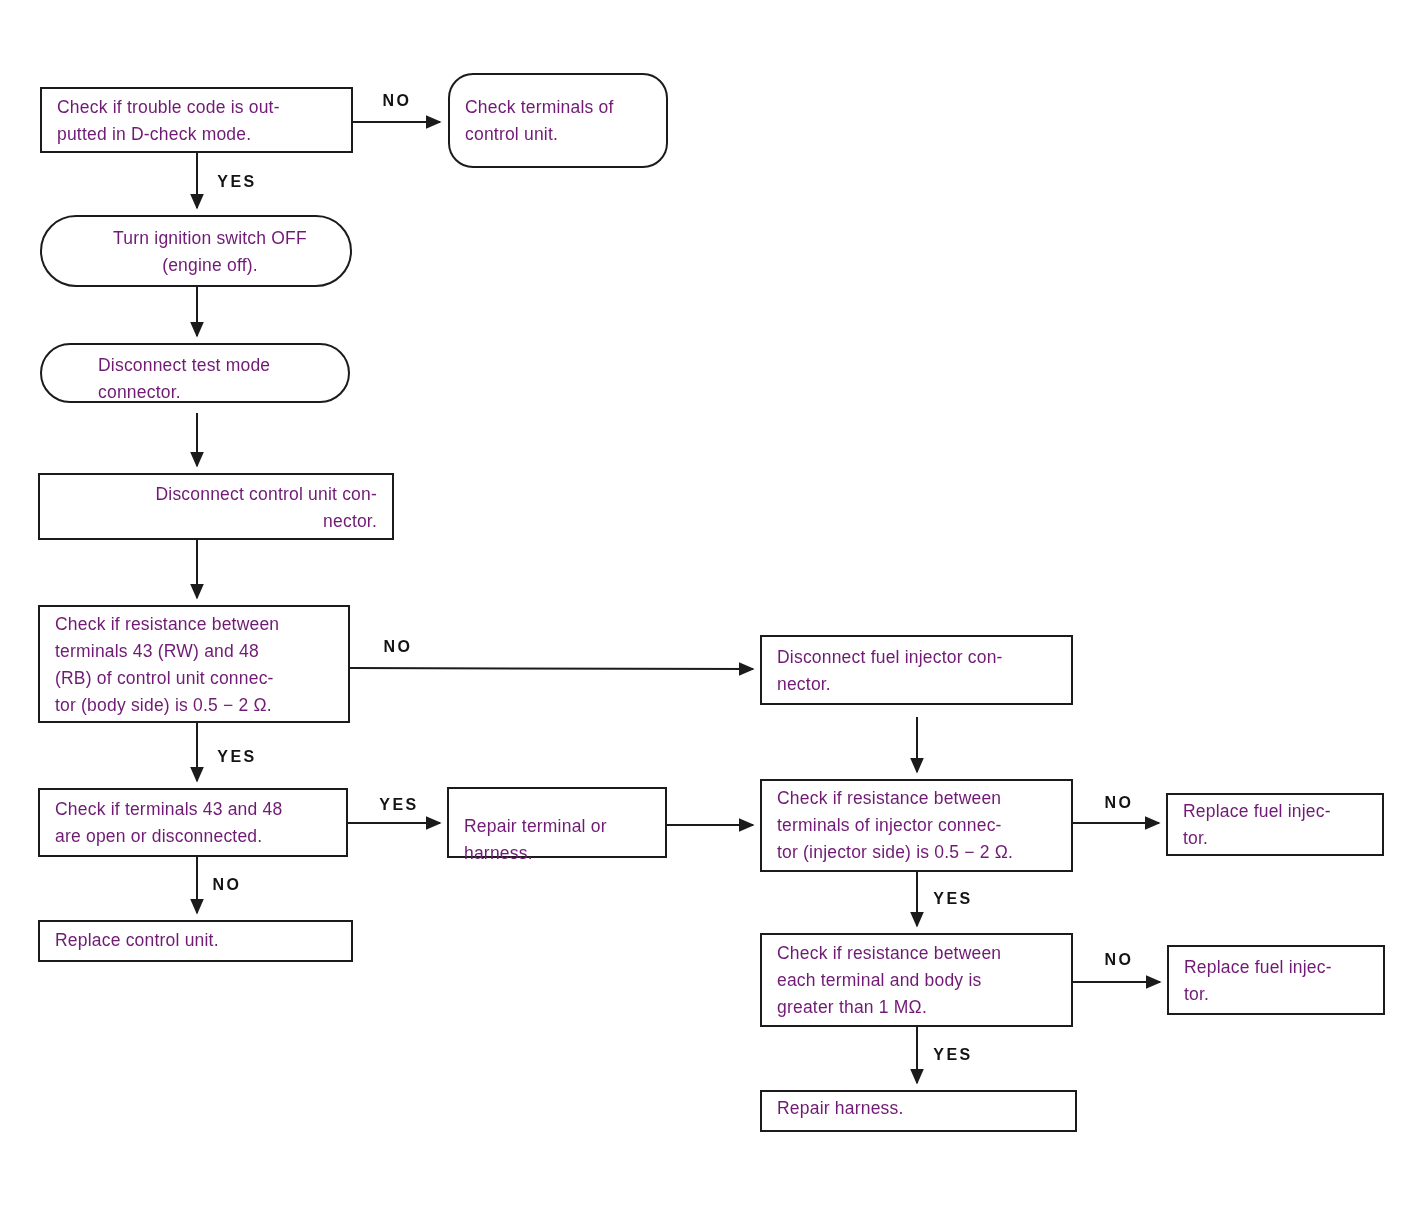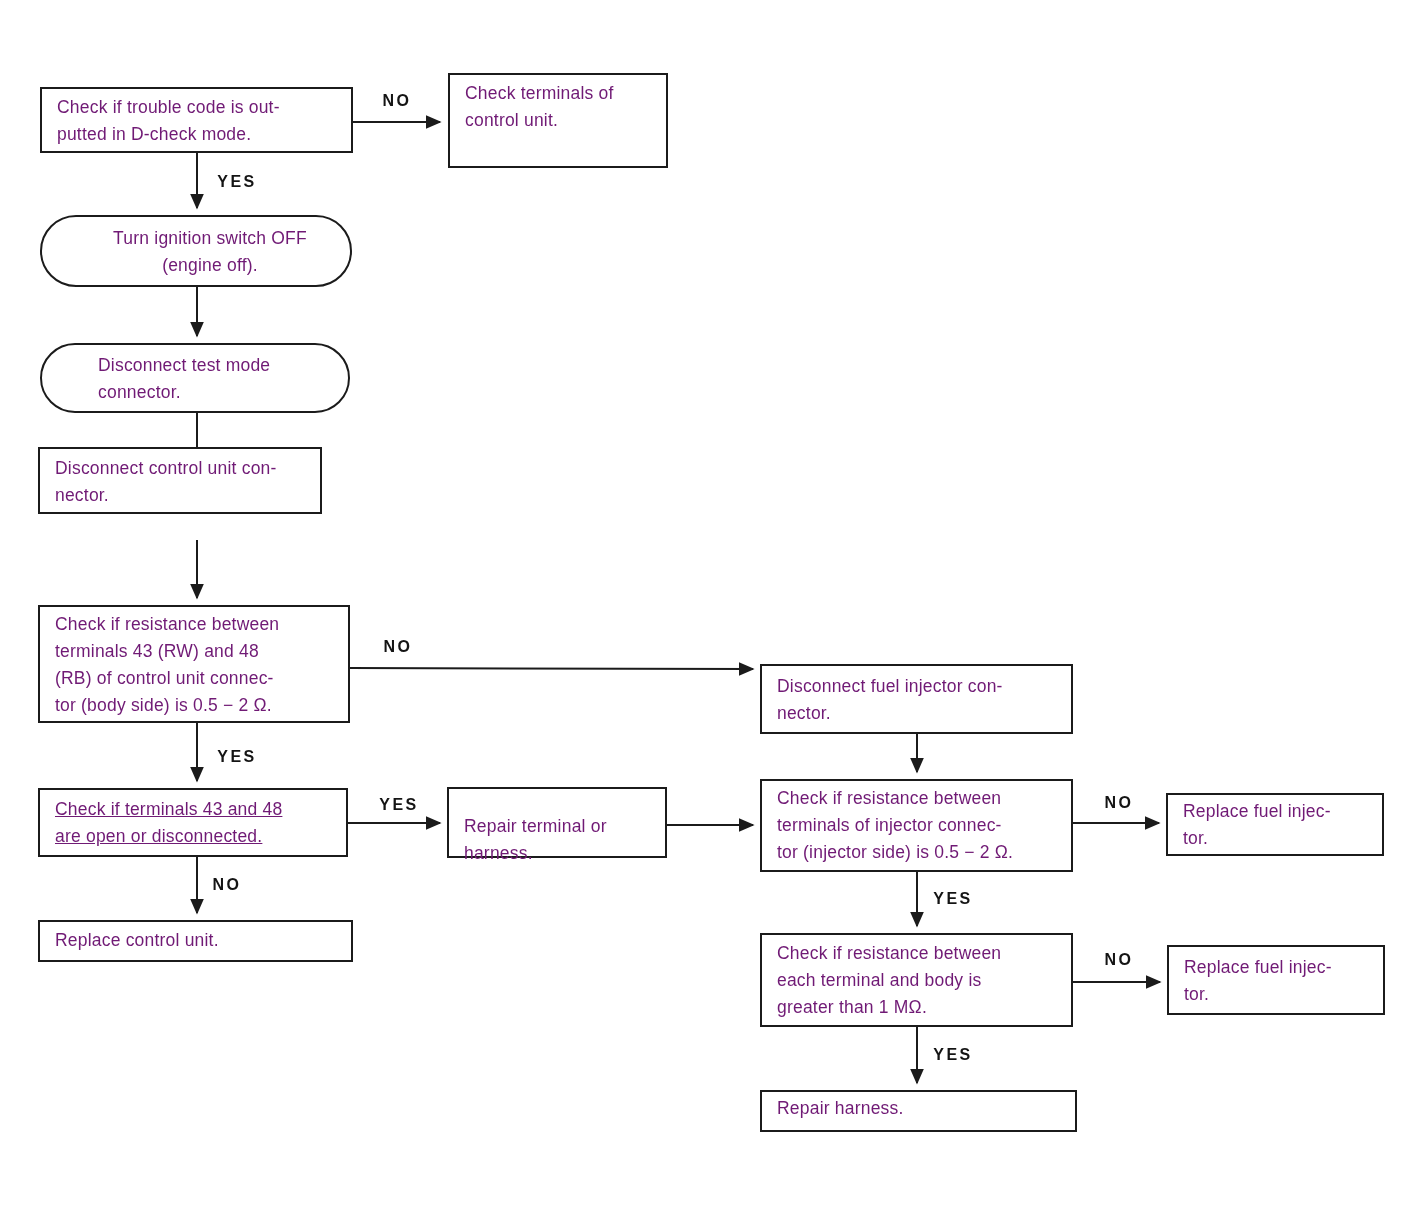"Check terminals of" div.node { border-radius: none -> 25px; padding-top: 5px -> 19px }
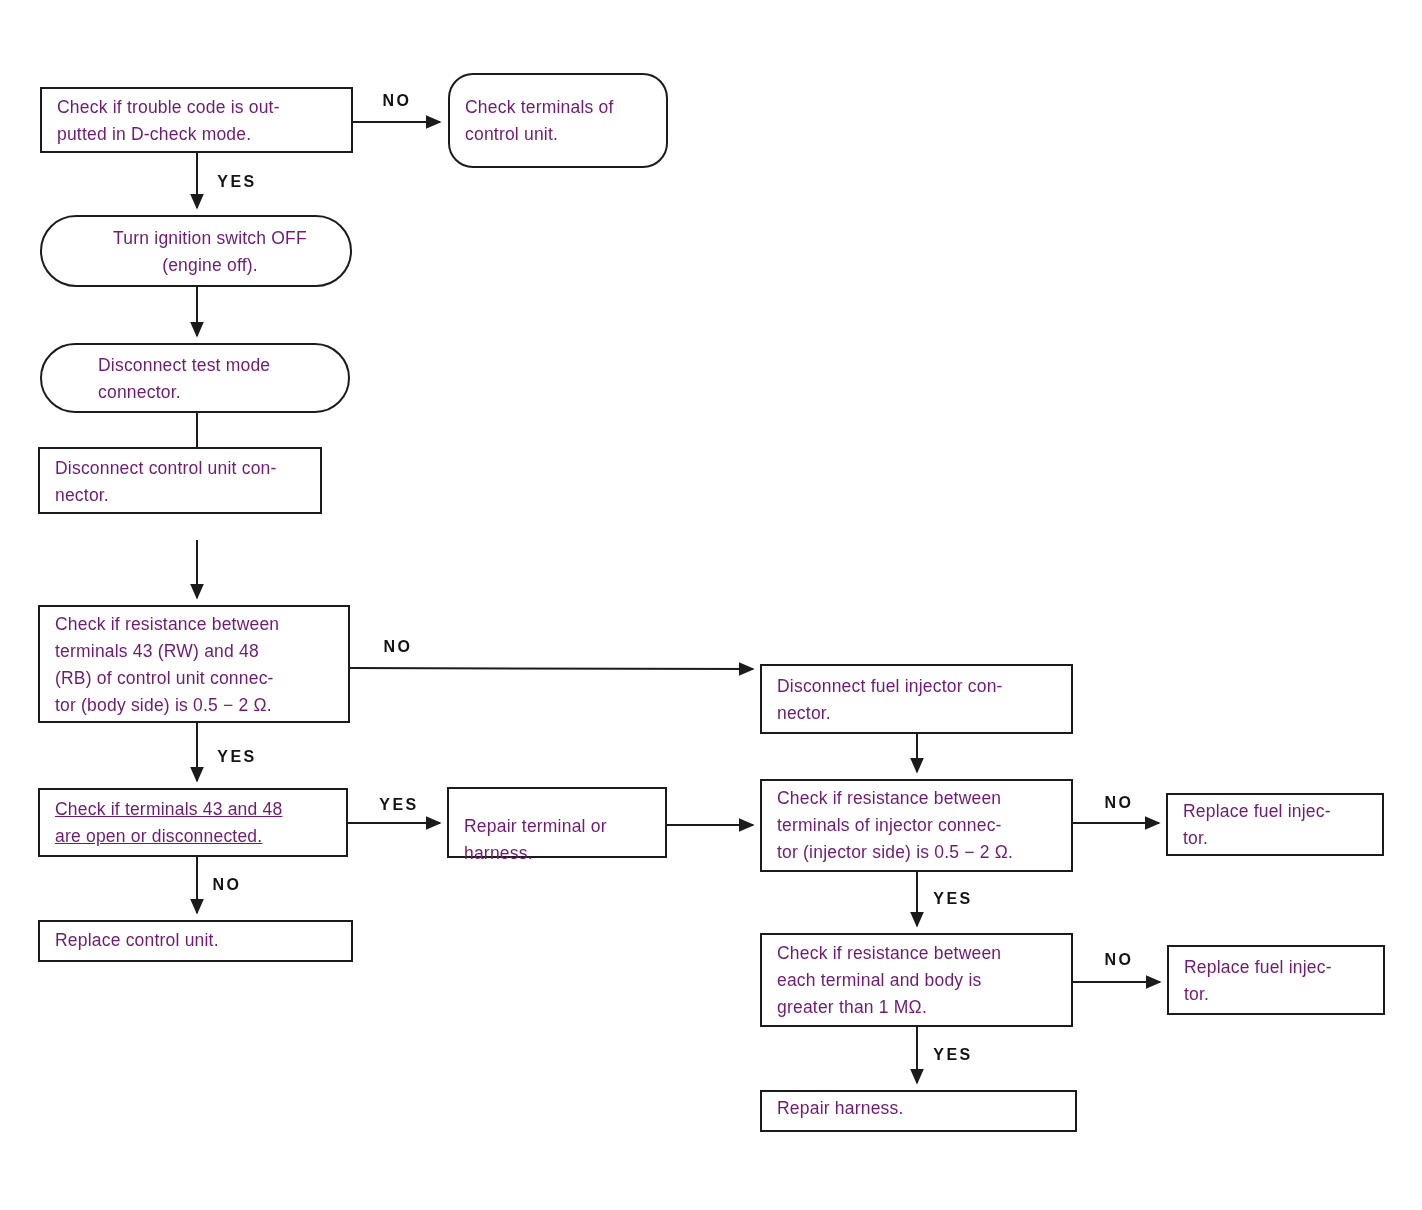"Disconnect test mode" div.node { height: 70px -> 60px }
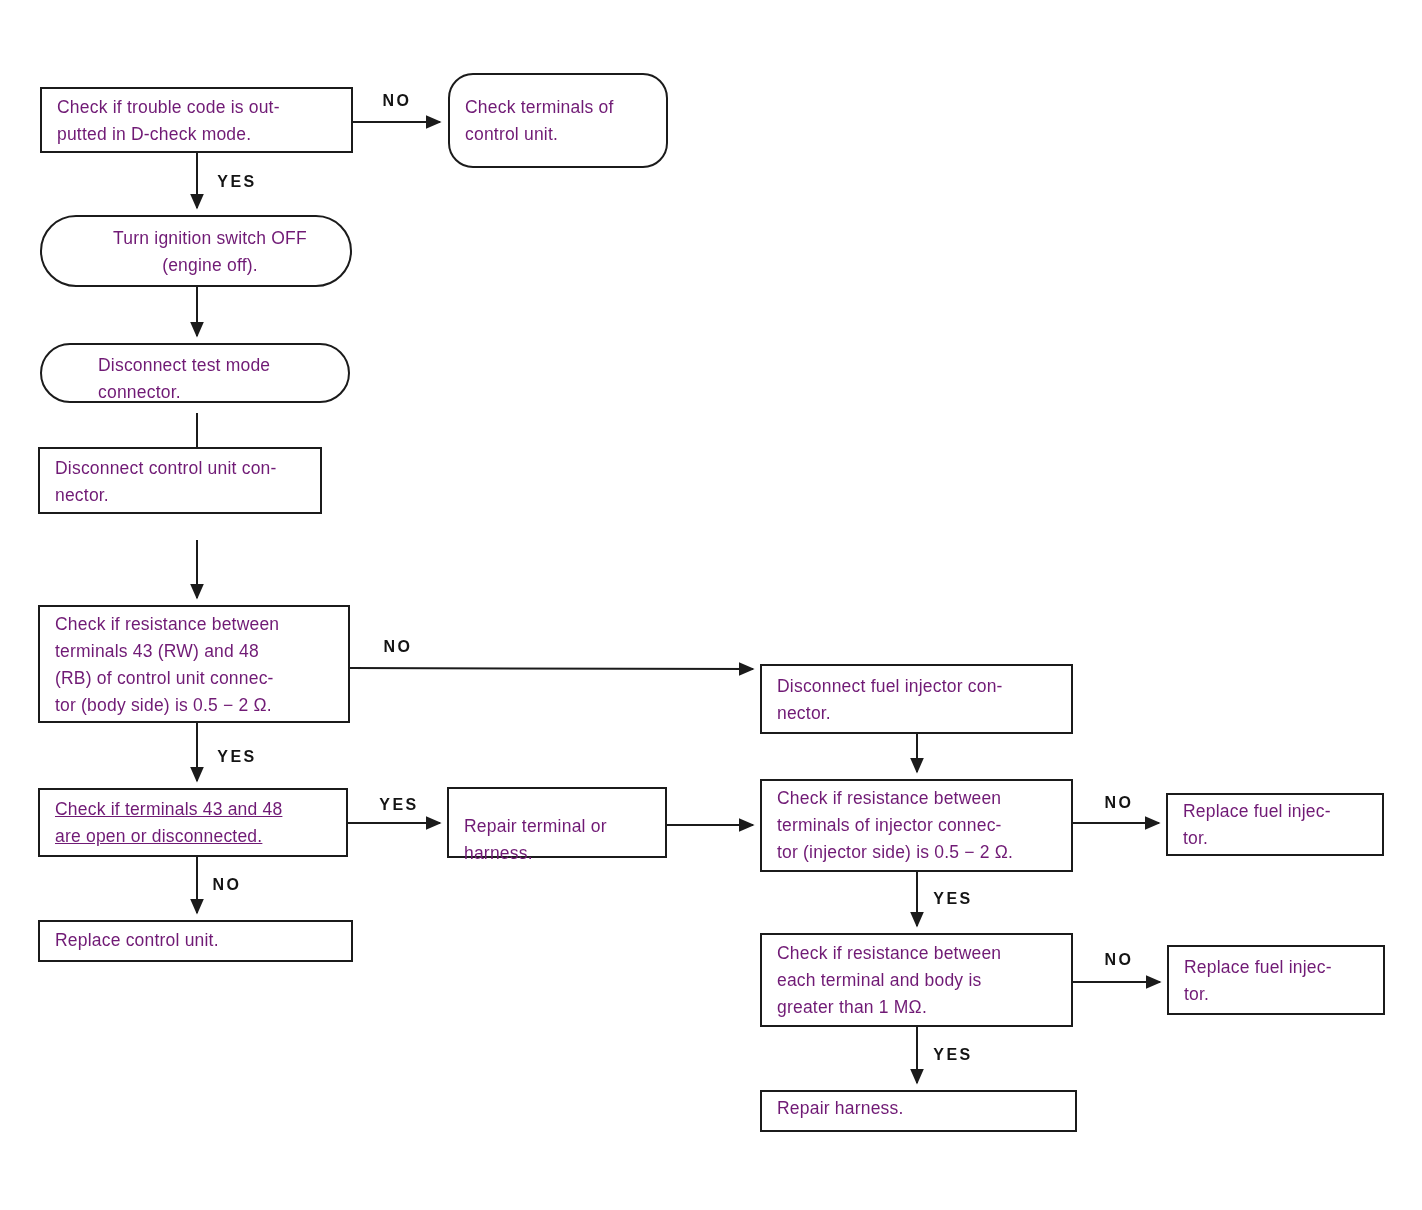"Disconnect control unit con-" div.node { text-align: none -> right; top: 447px -> 473px; width: 284px -> 356px }
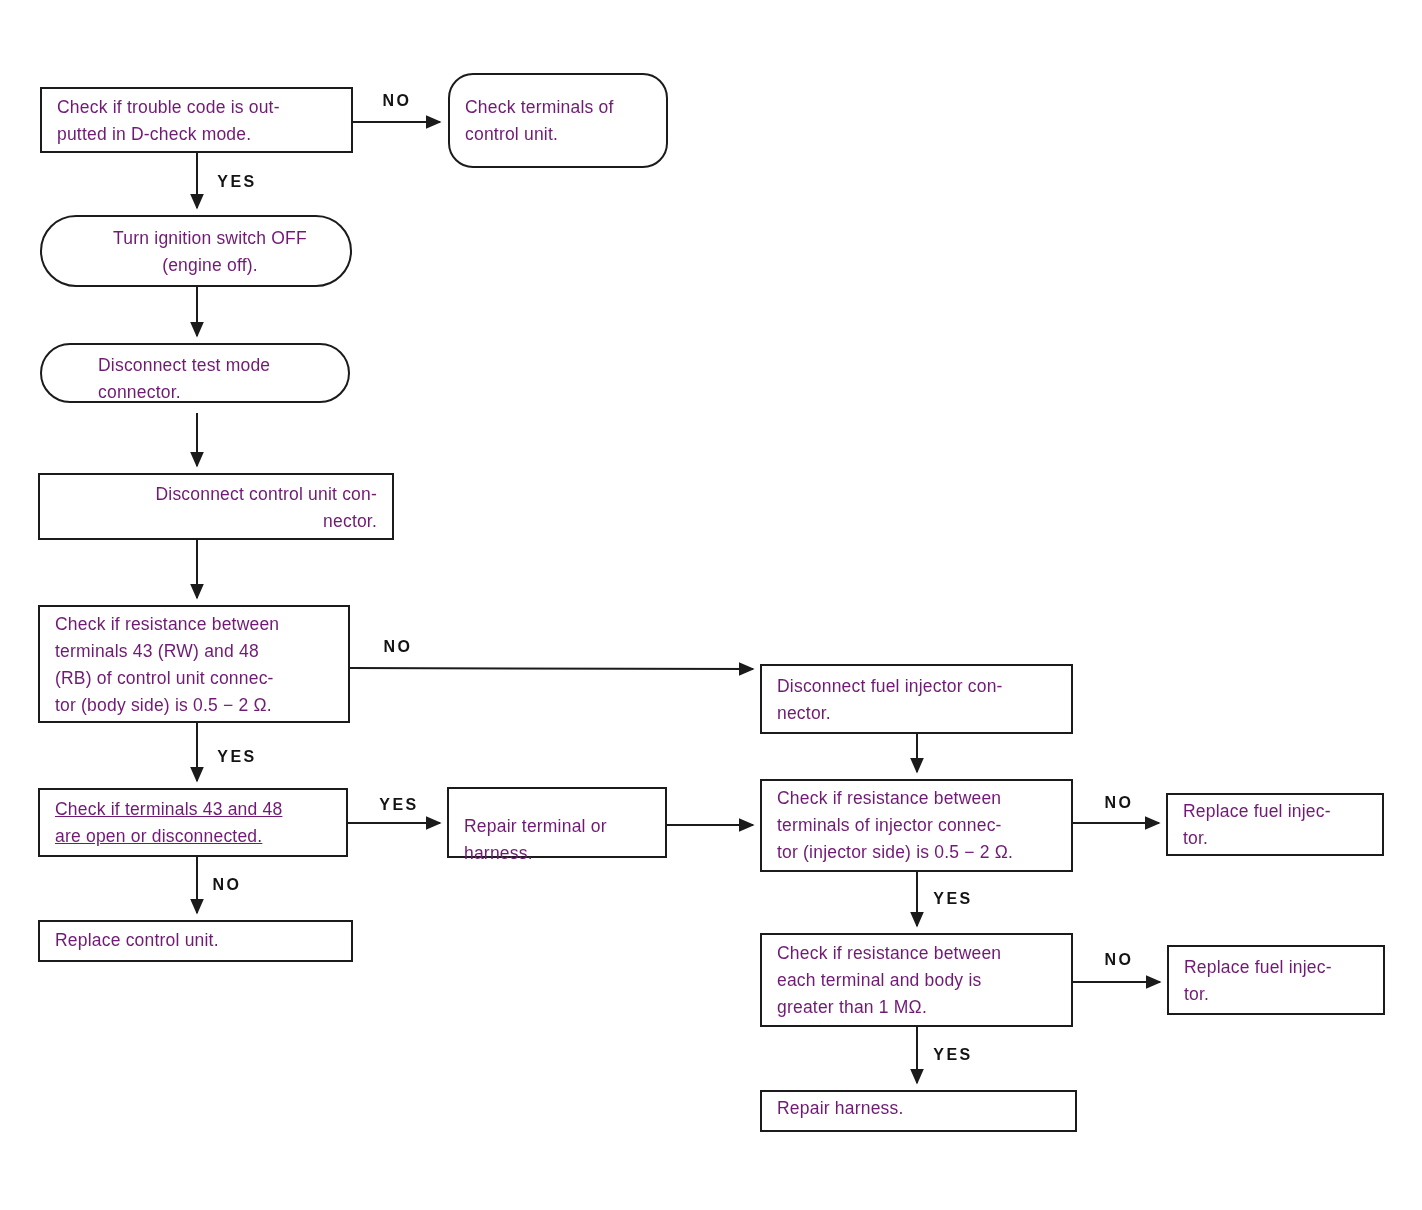"Disconnect fuel injector con-" div.node { top: 664px -> 635px }
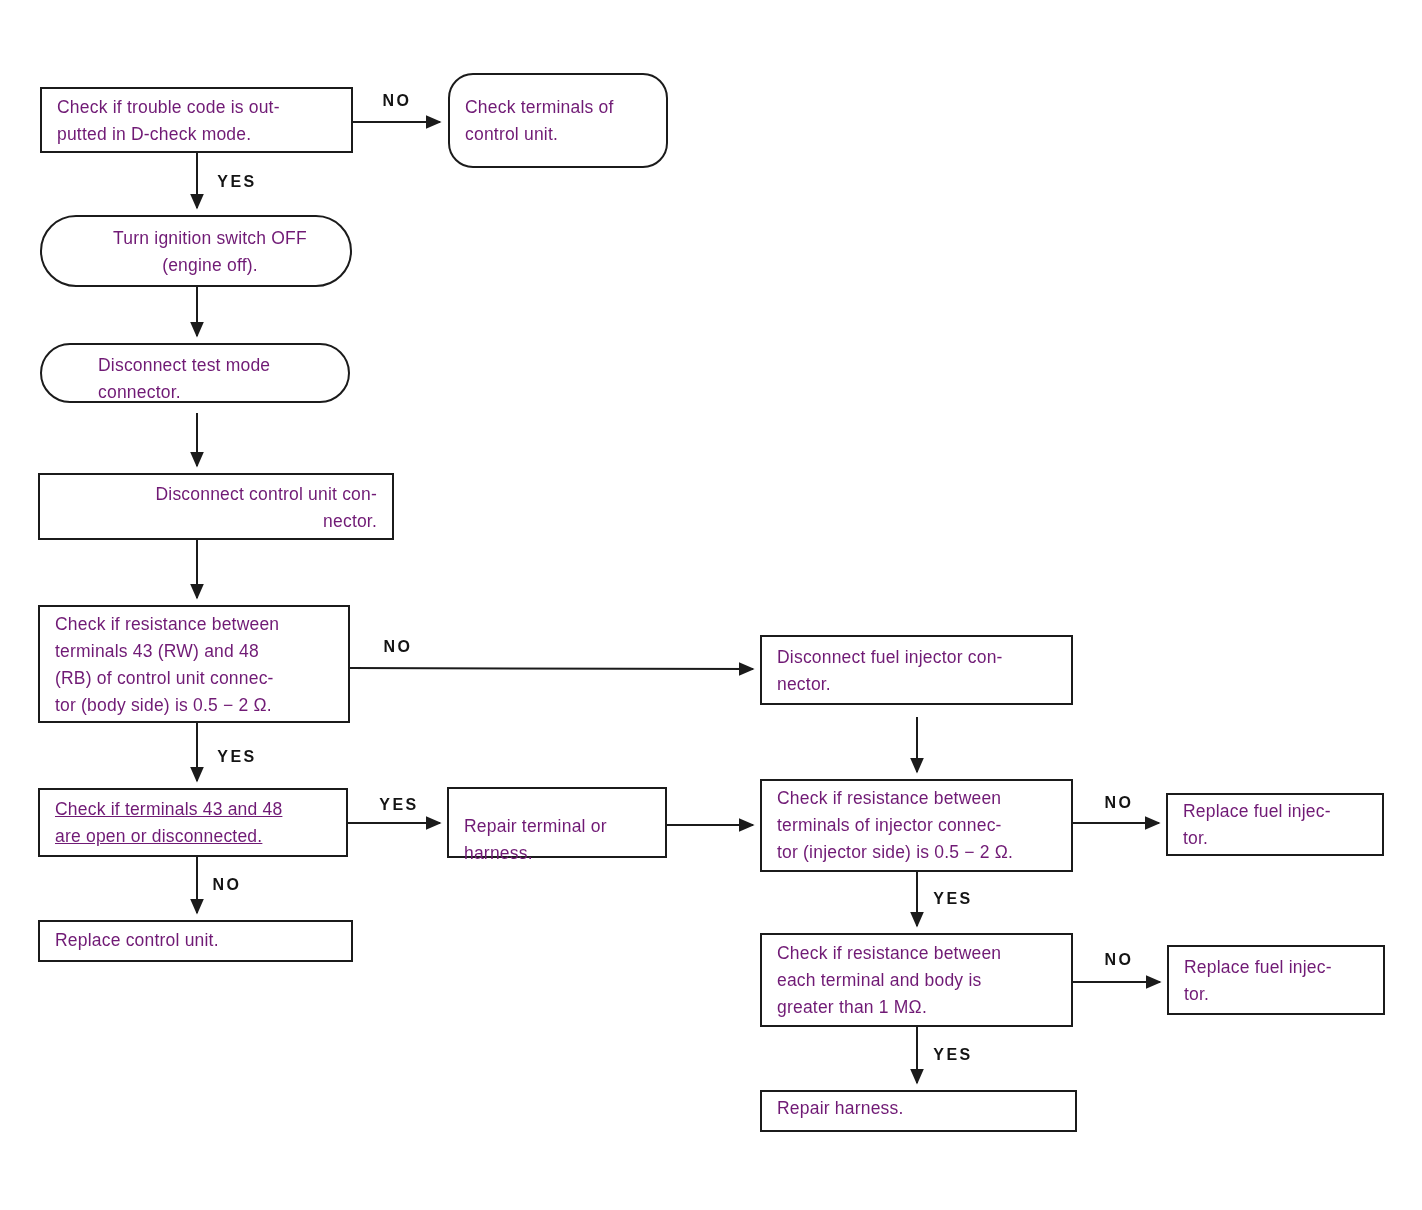"Check if terminals 43 and" div.node { text-decoration: underline -> none }
